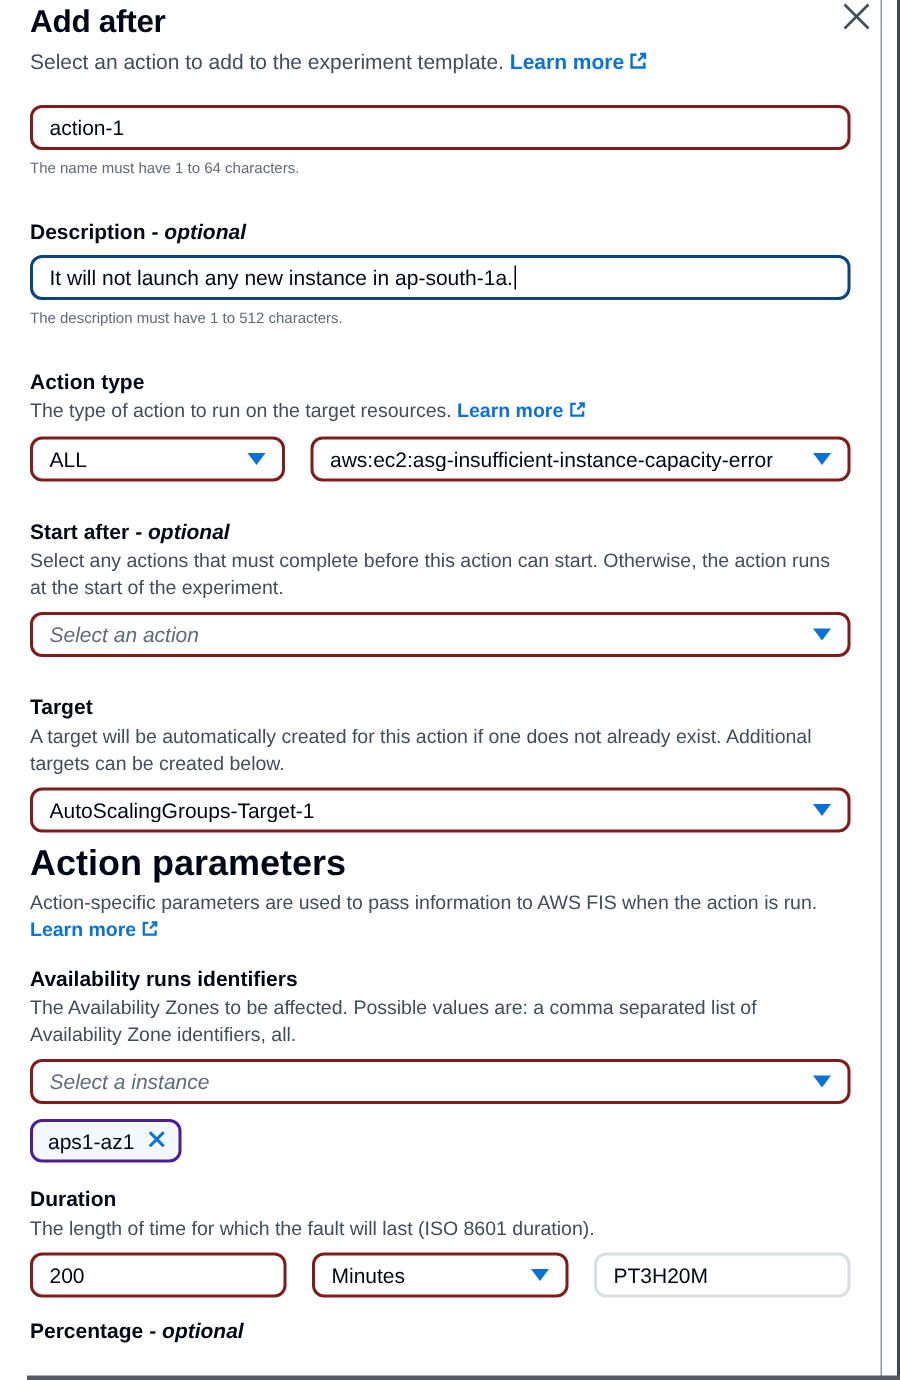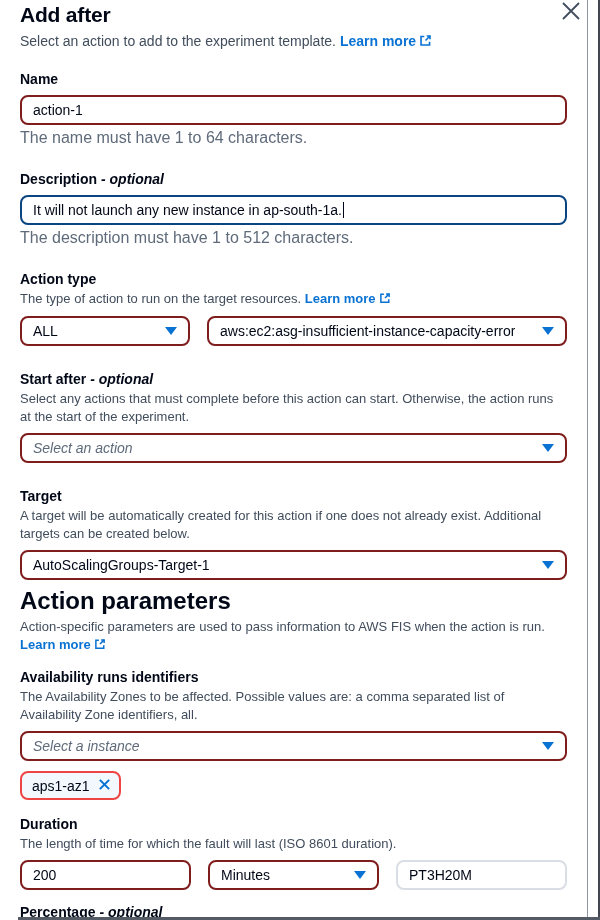"Name" div.label { html: <div>Name</div> -> none }
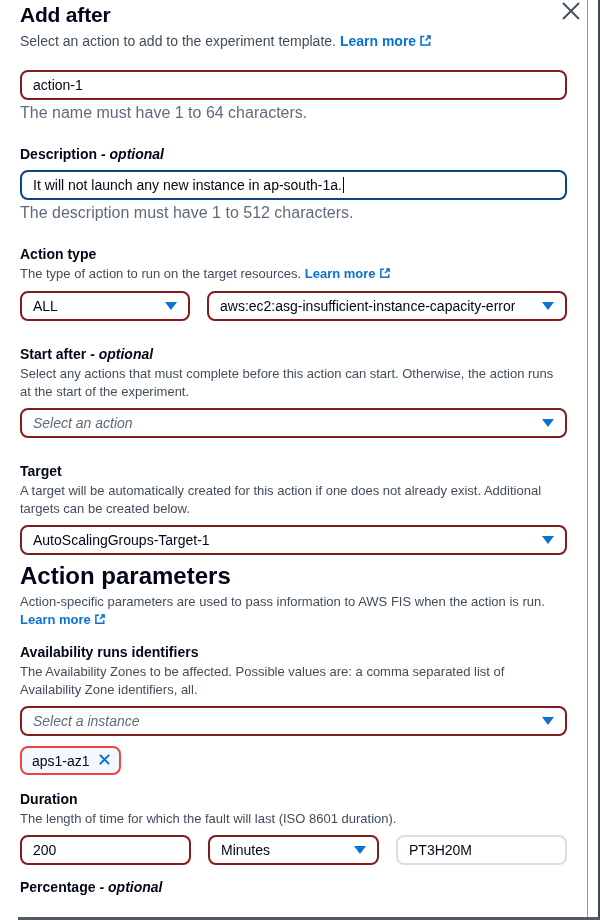"The name must have 1" .constraint { font-size: 16px -> 10px }
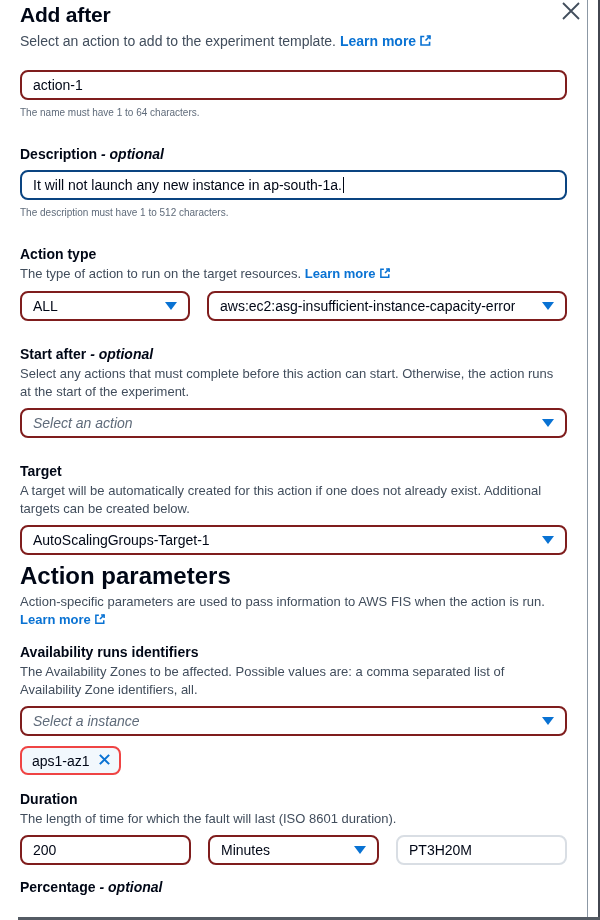"aps1-az1" .chip { border: 2px solid #ef4444 -> 2px solid #4c1d95 }
